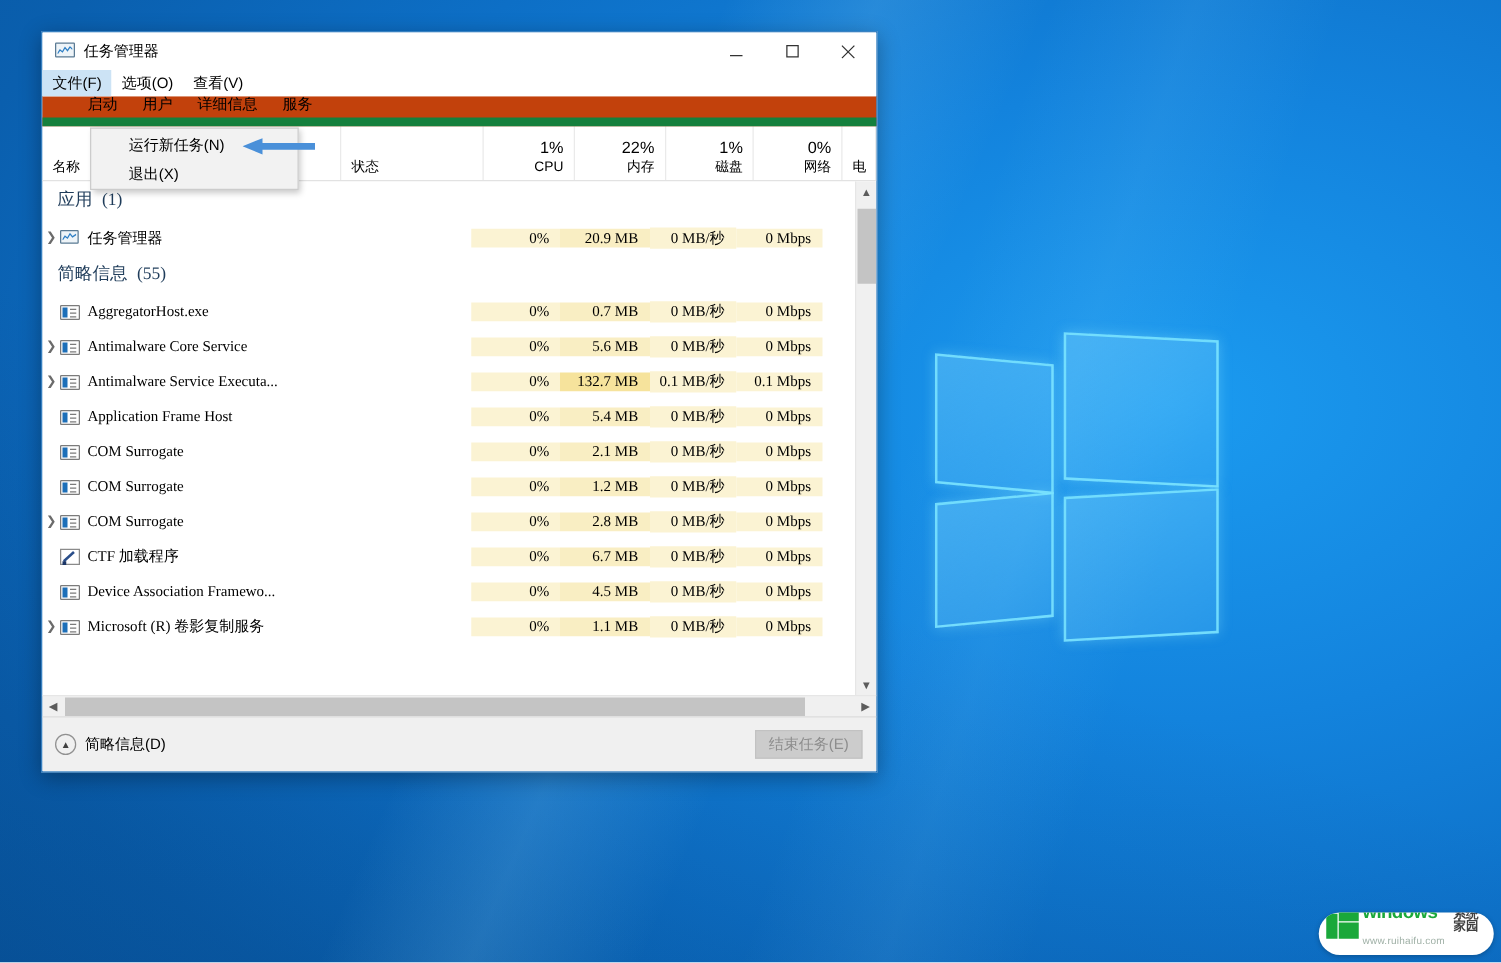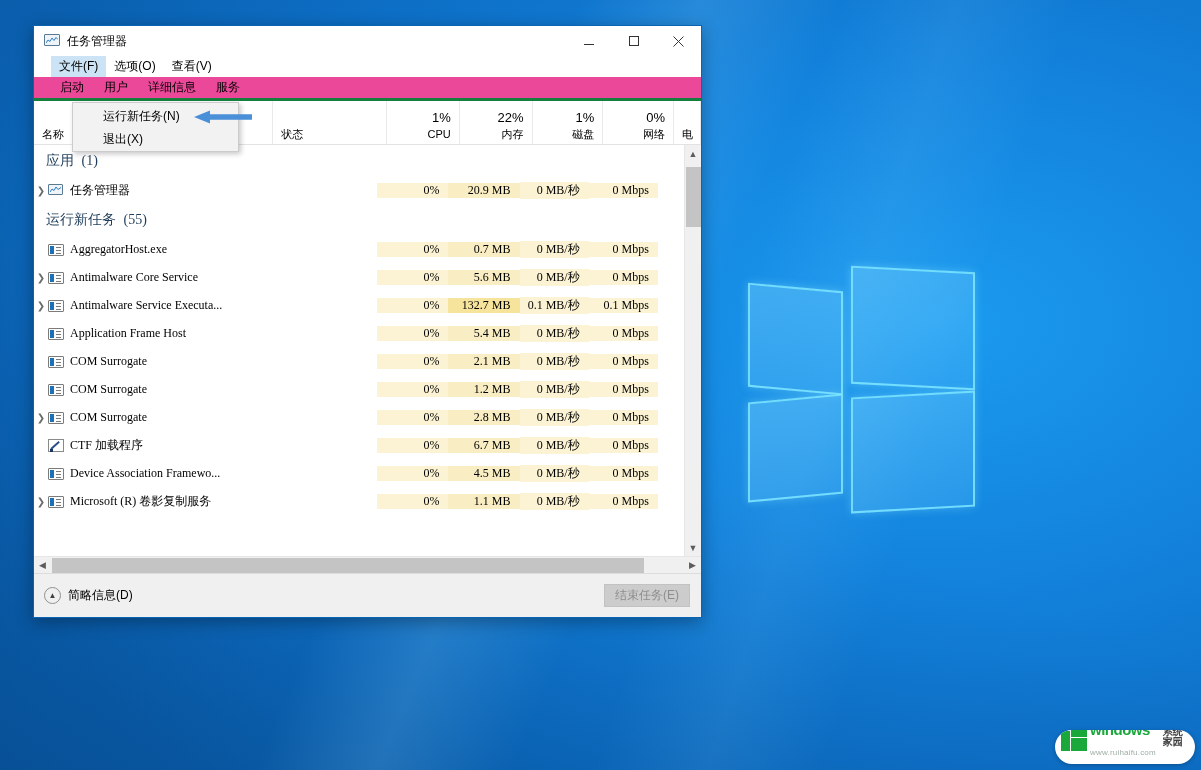"文件(F)" #menubar { padding-left: 17px -> 0 }
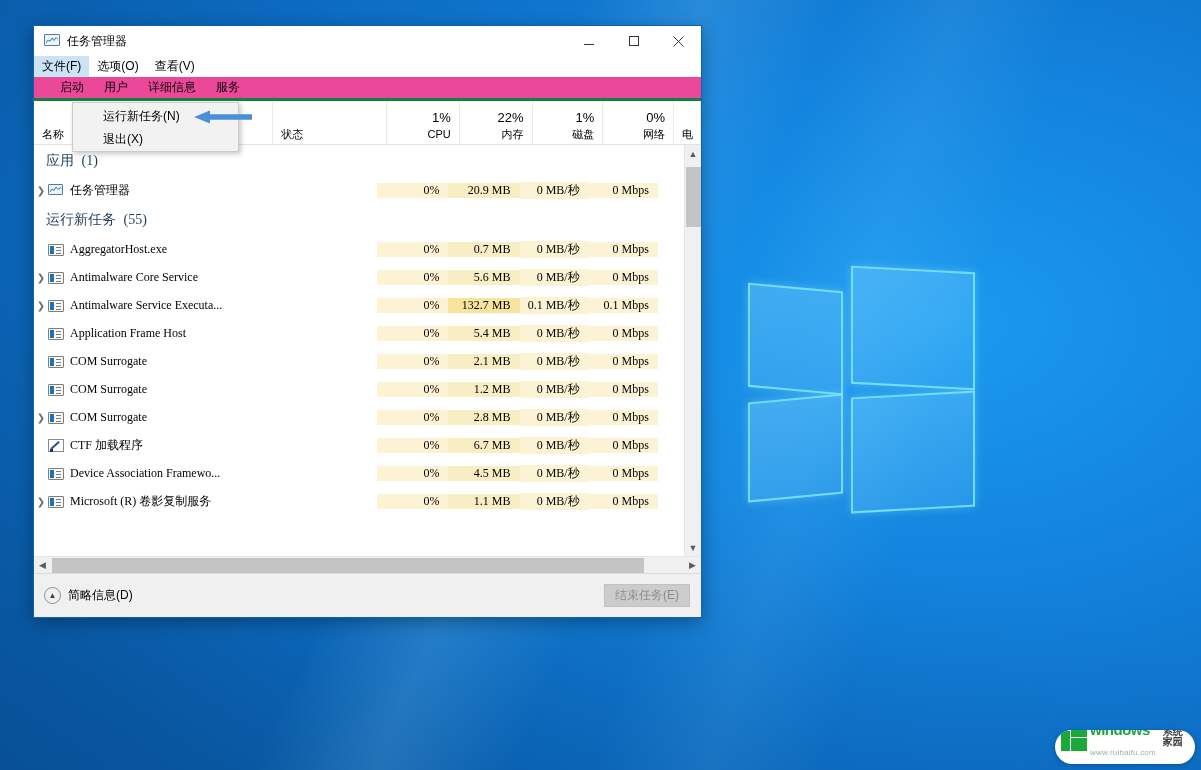"启动" #tabs { background: #ec4899 -> #c2410c; border-bottom: 3px solid #15803d -> 7px solid #15803d; padding-left: 16px -> 26px }
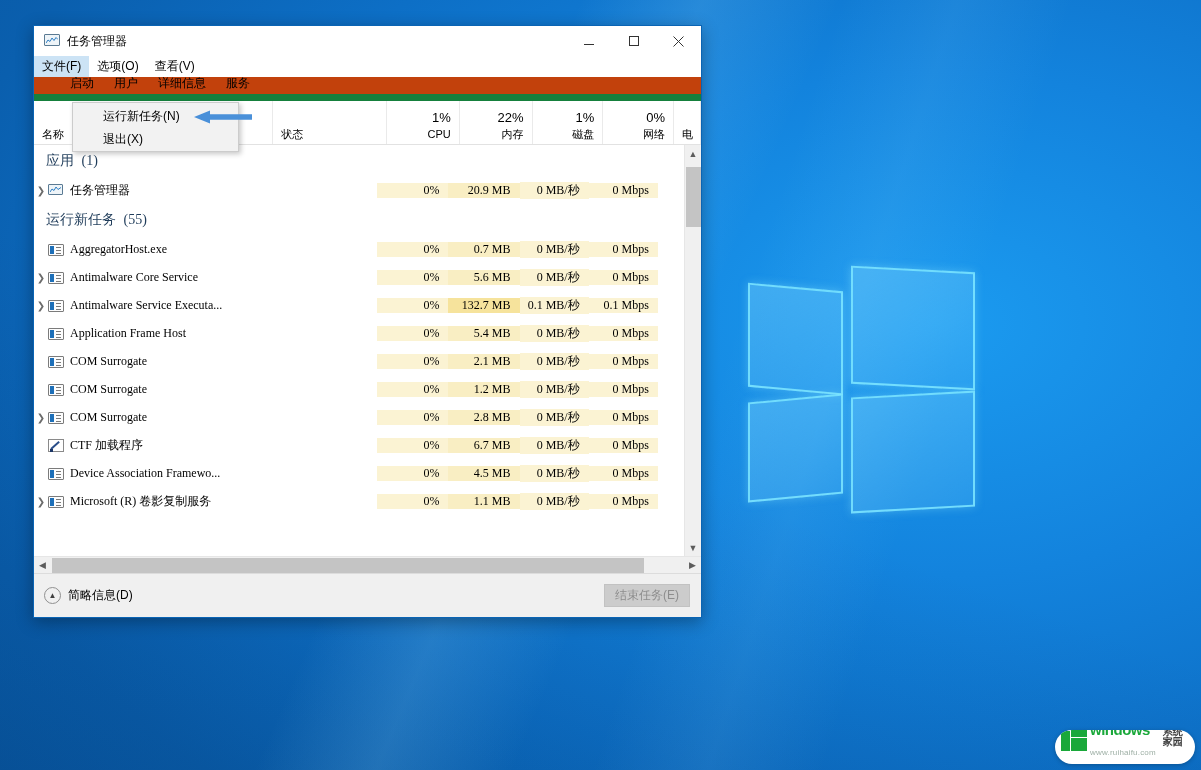"运行新任务" span { text: 运行新任务 -> 简略信息 }
